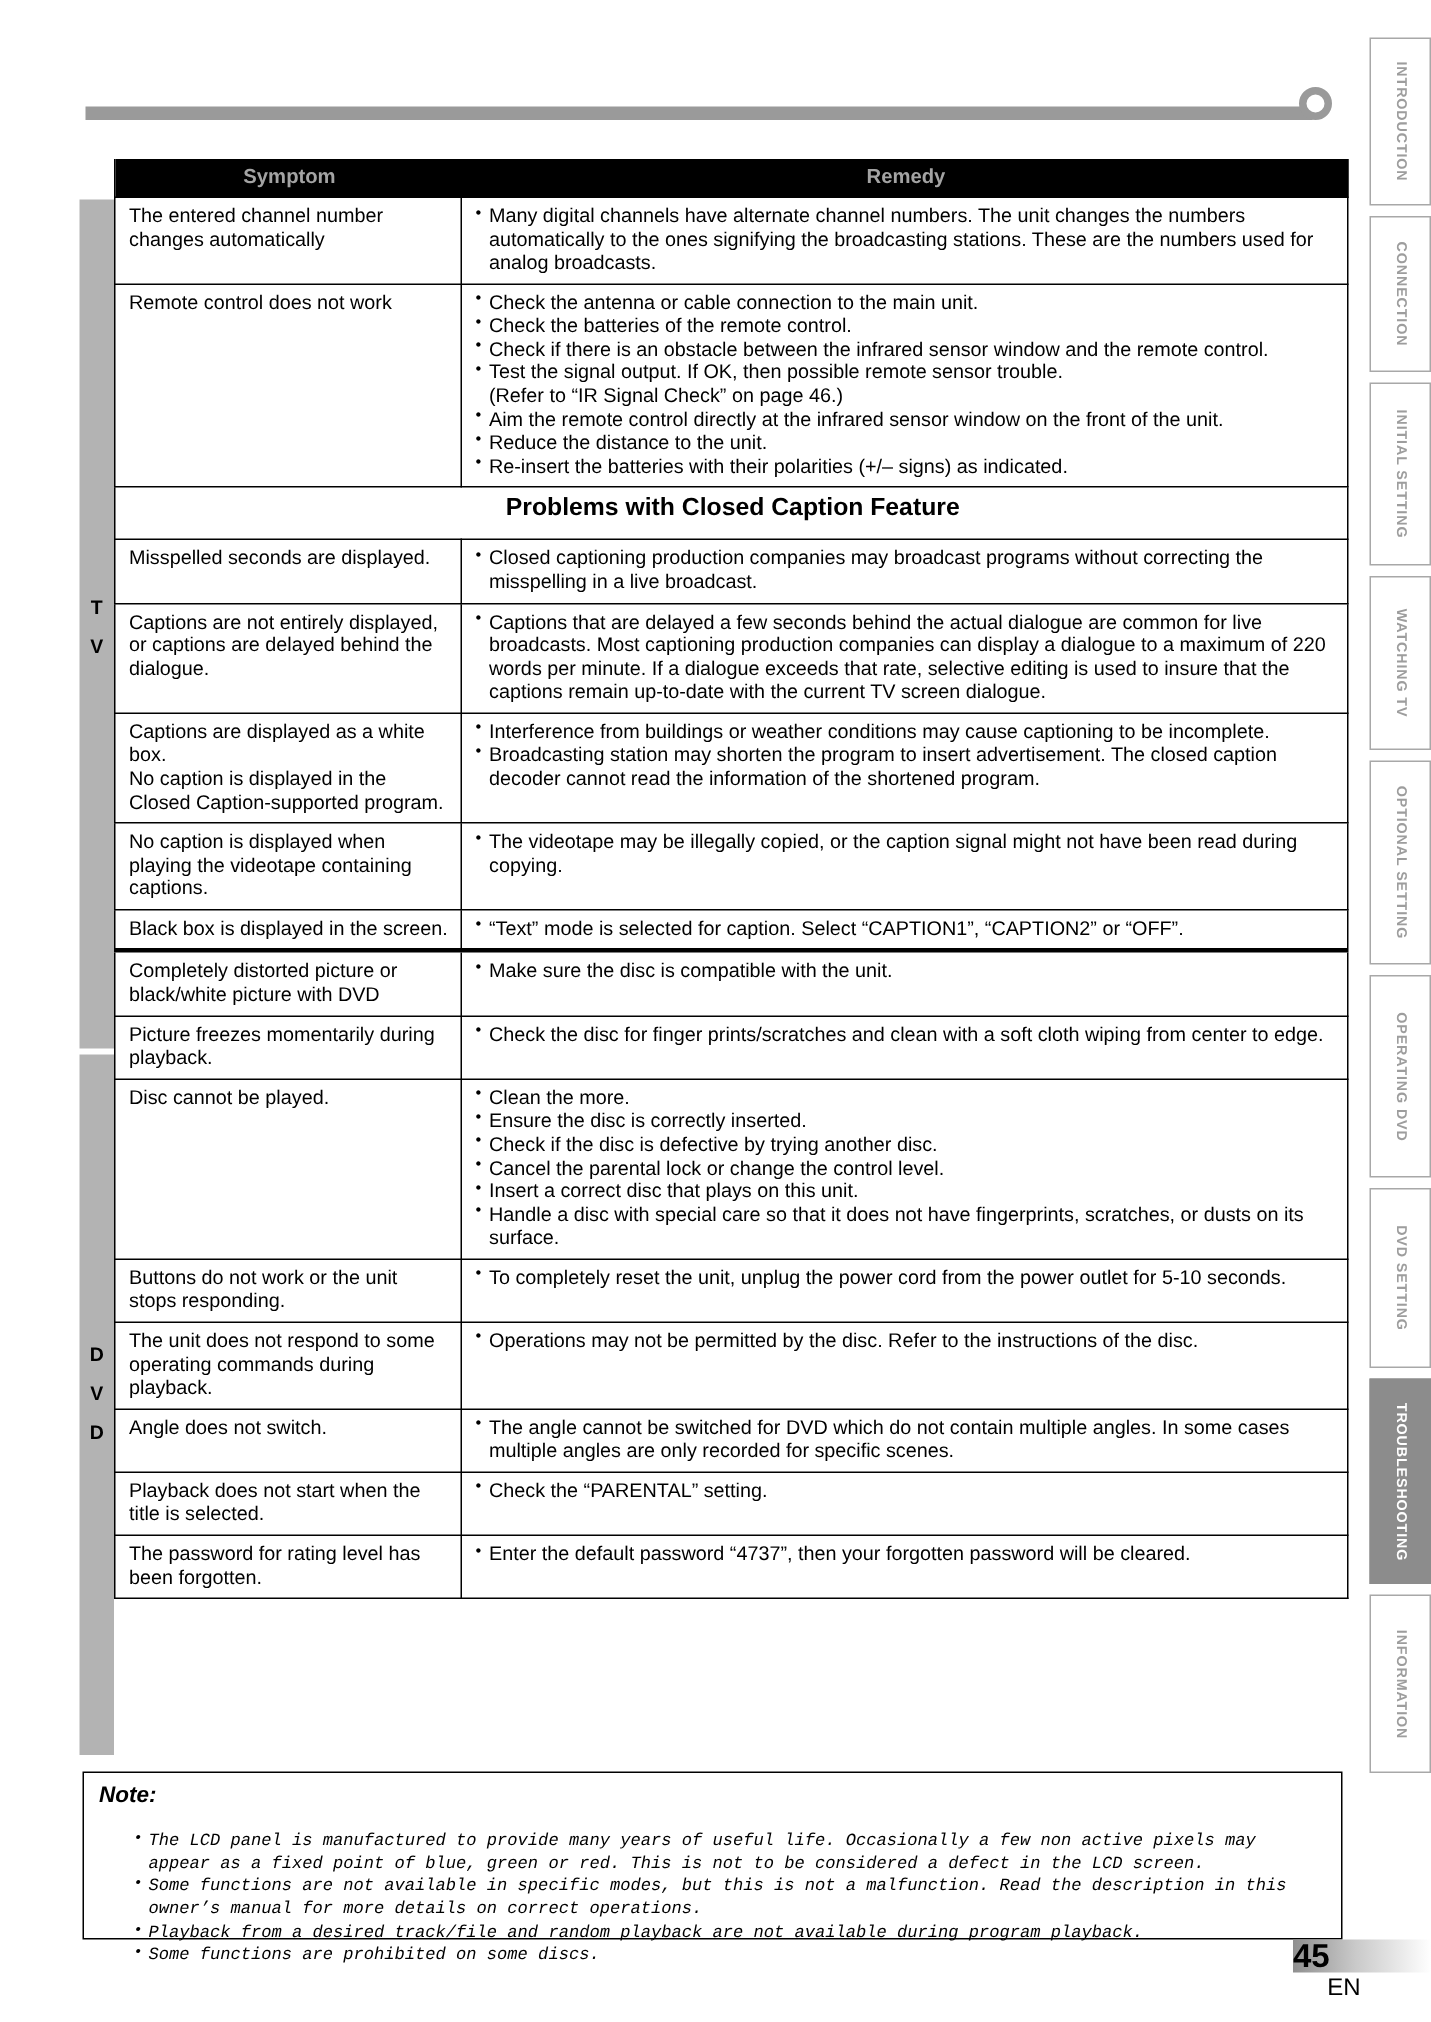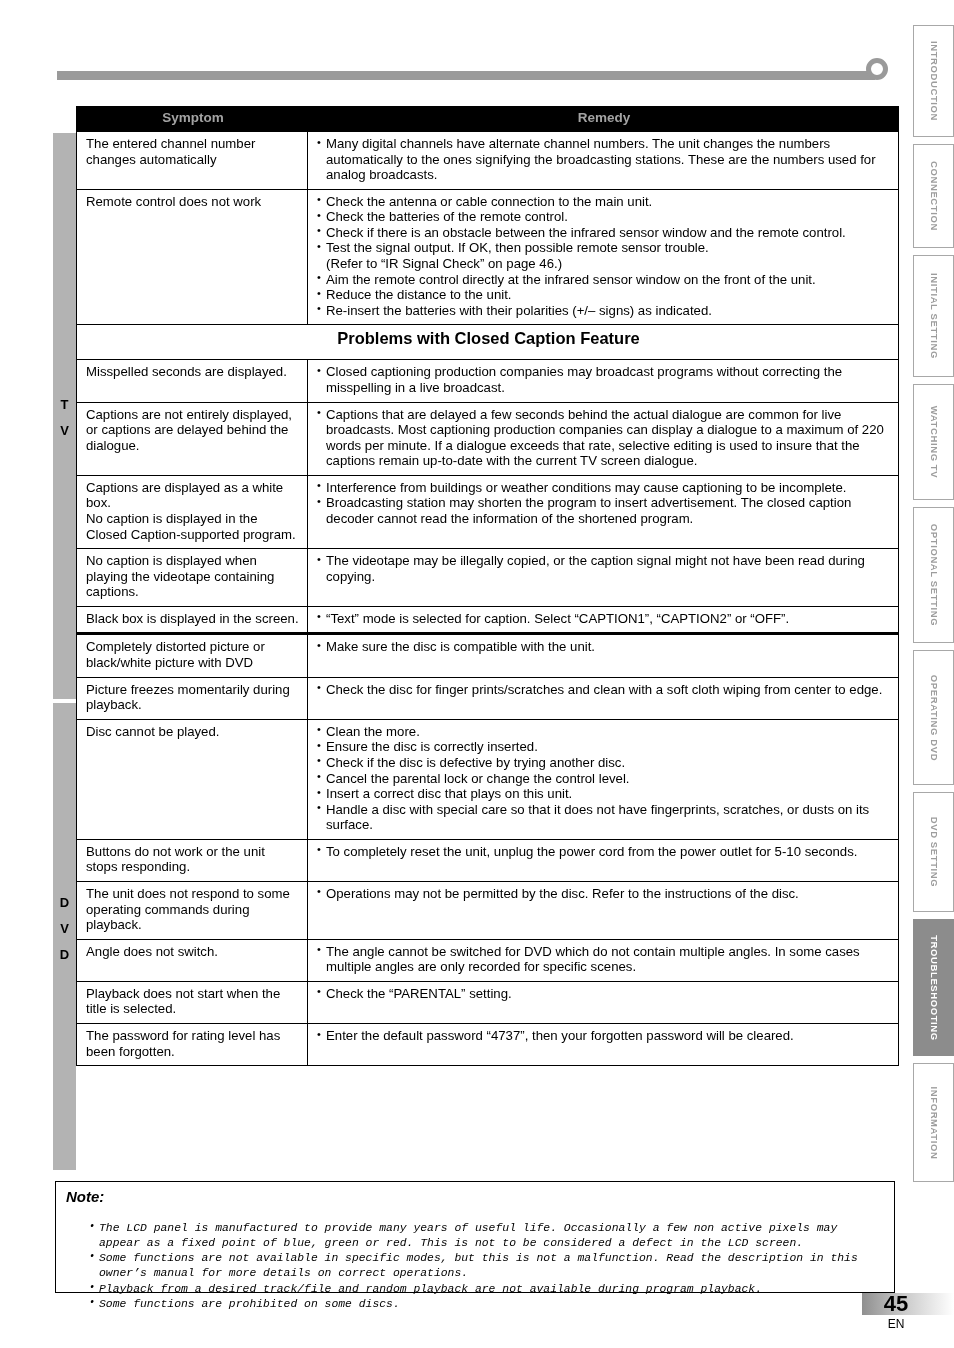"45" #pagenum { text-align: center -> none }
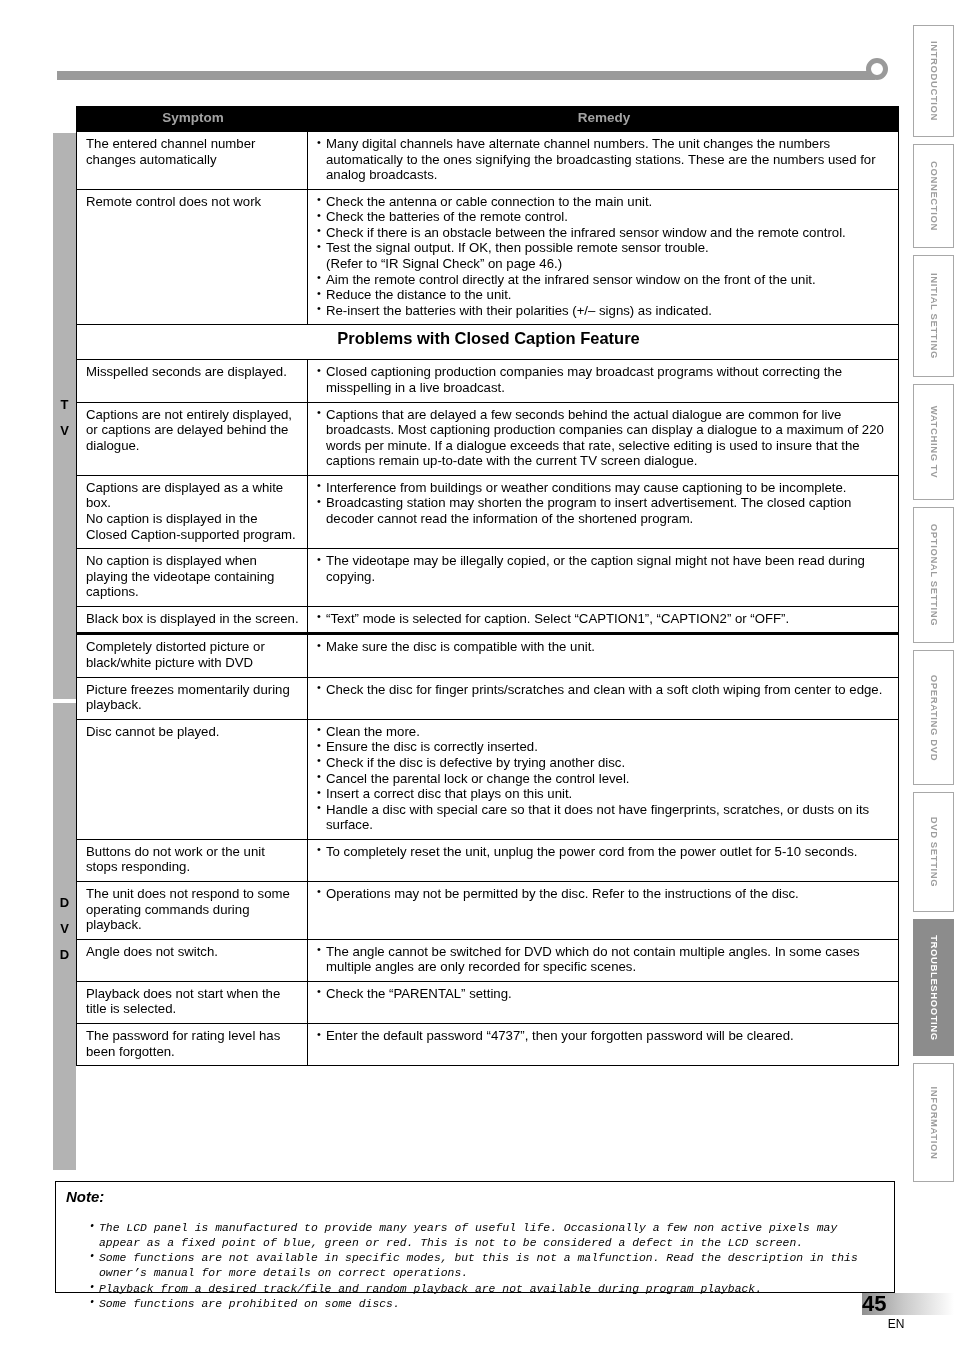"EN" #pagelang { font-size: 12px -> 16px }
